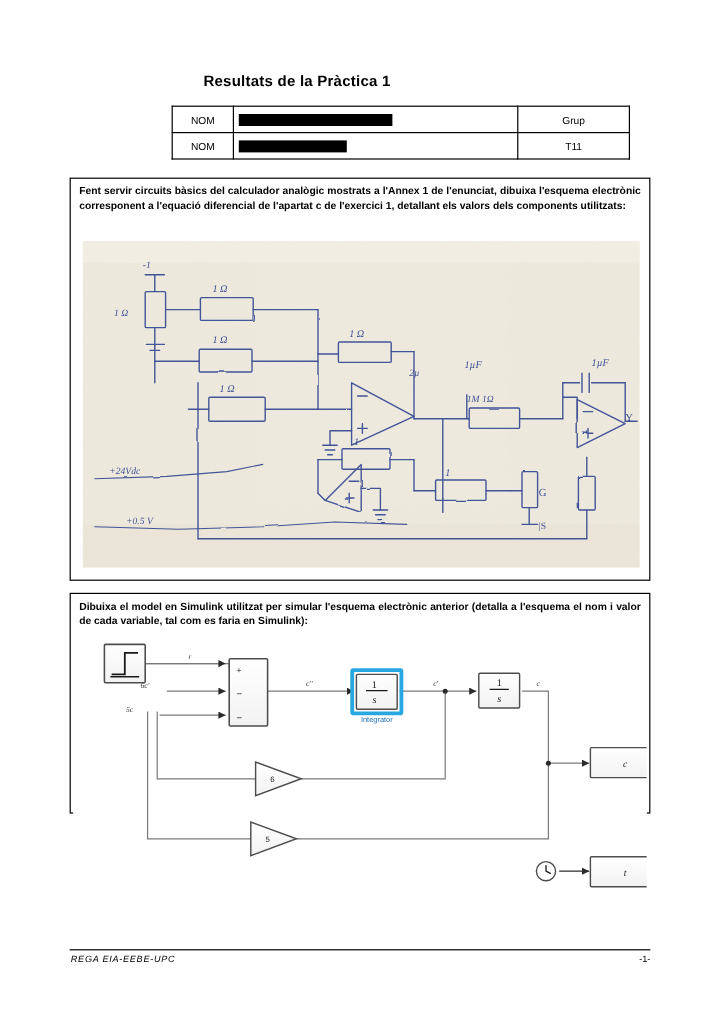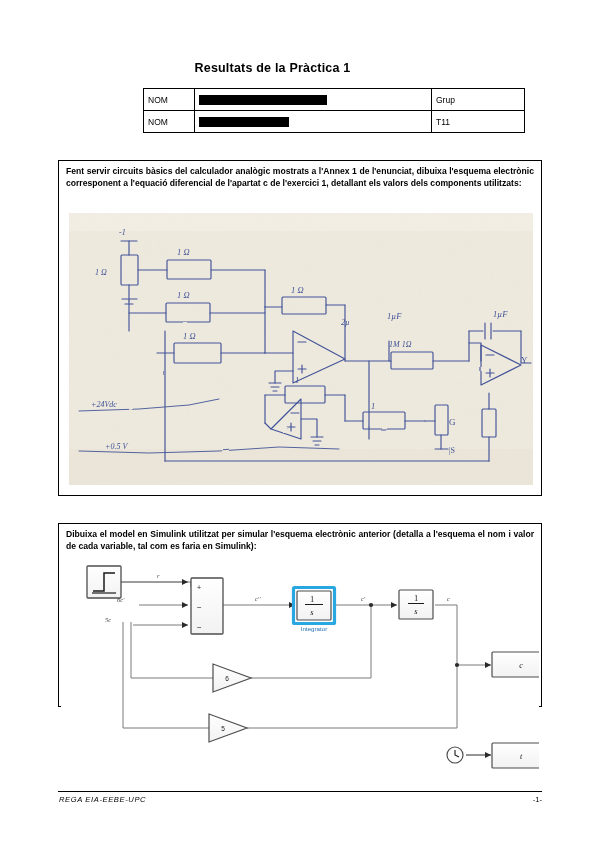"Resultats de la Pràctica 1" .doc-title { padding-left: 25px -> none }
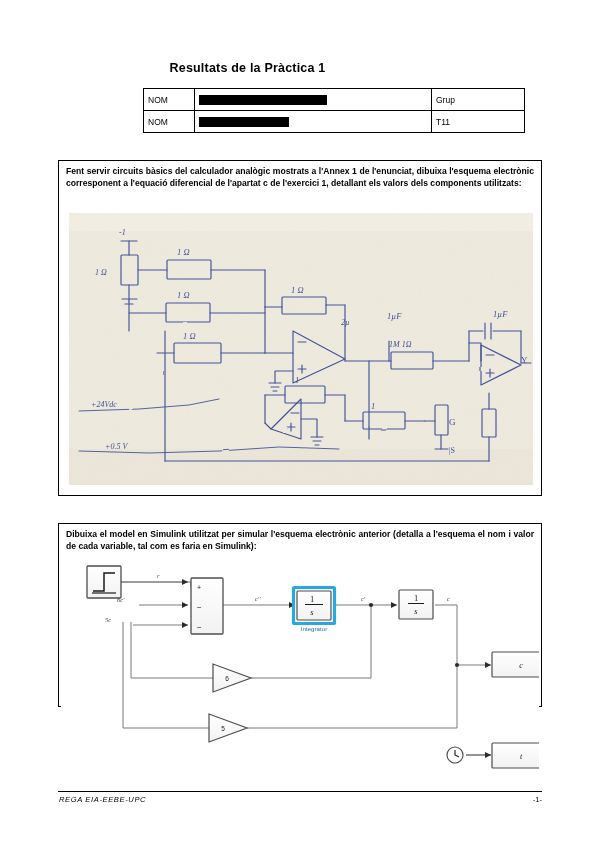"NOM" .hdr-table td { text-align: none -> center }
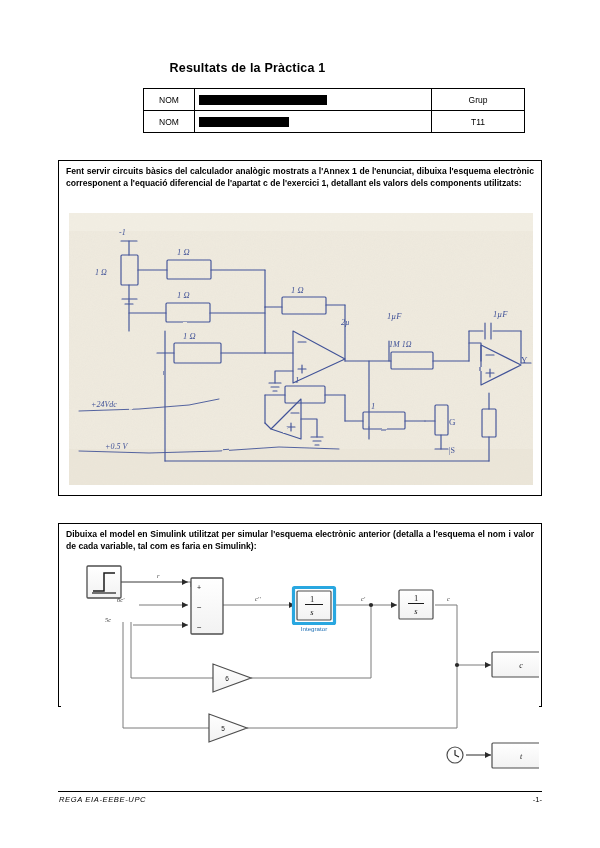"Fent servir circuits bàsics del" #box1 { margin-top: 12px -> none }
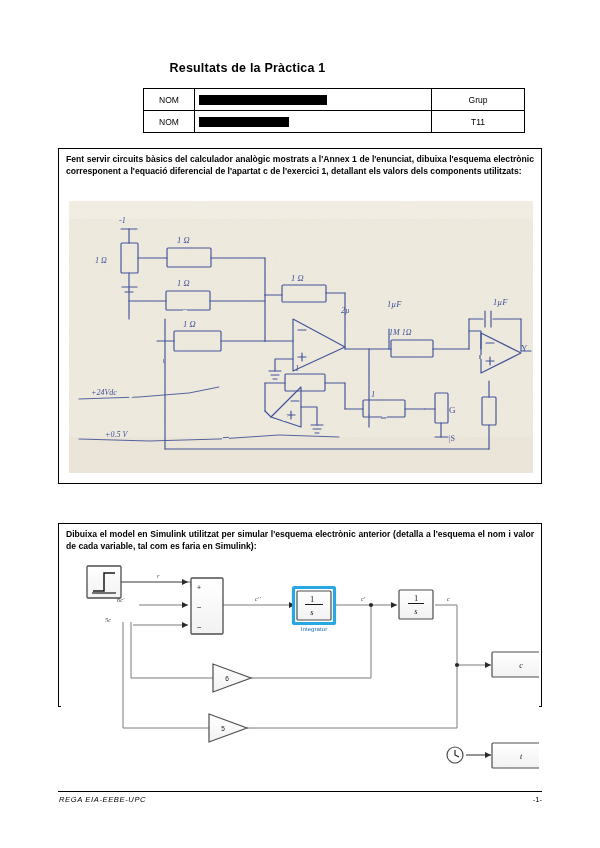"Dibuixa el model en Simulink" #box2 { top: 523px -> 494px }
